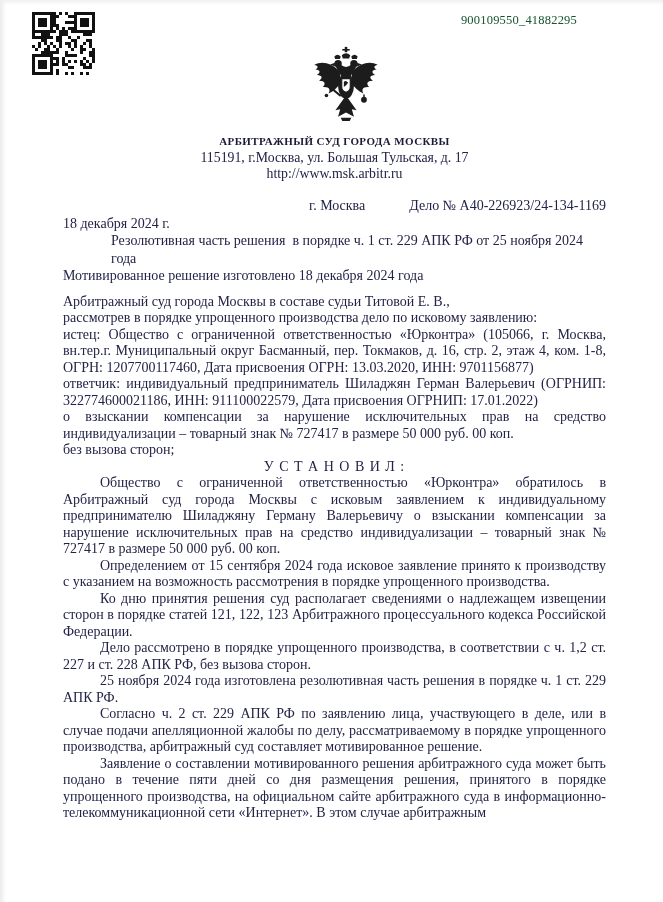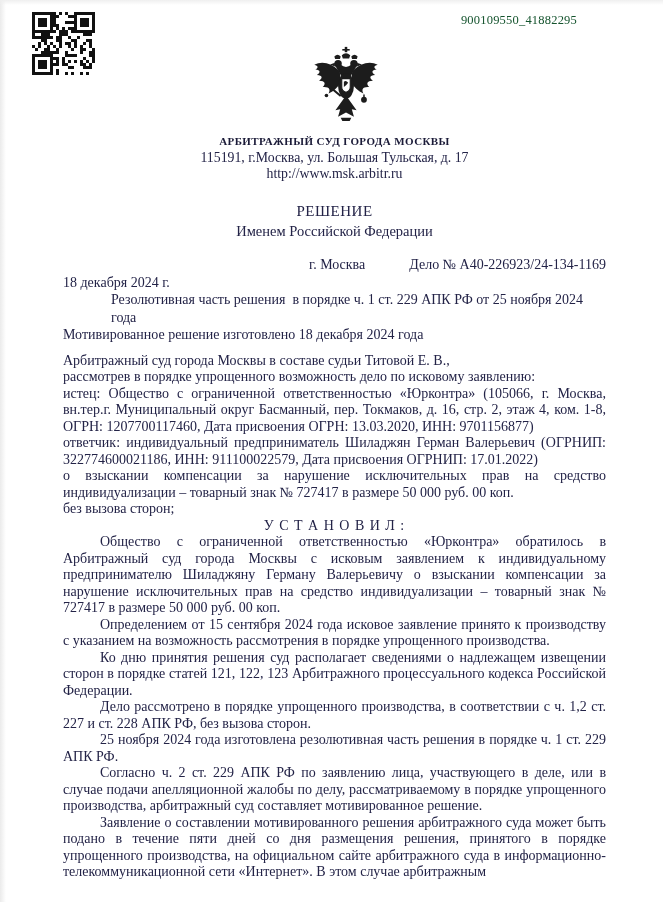"РЕШЕНИЕ" div.decision-head { html: <div> <div>РЕШЕНИЕ</div> <div>Именем Российской Федерации</div> </div> -> none }
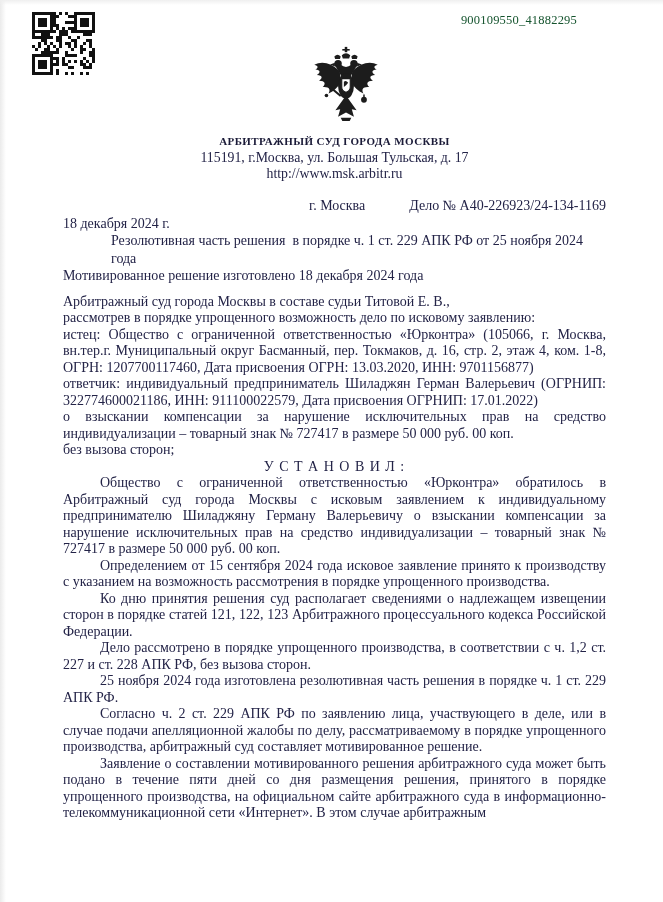"рассмотрев в порядке упрощенного" p { text: возможность -> производства }
